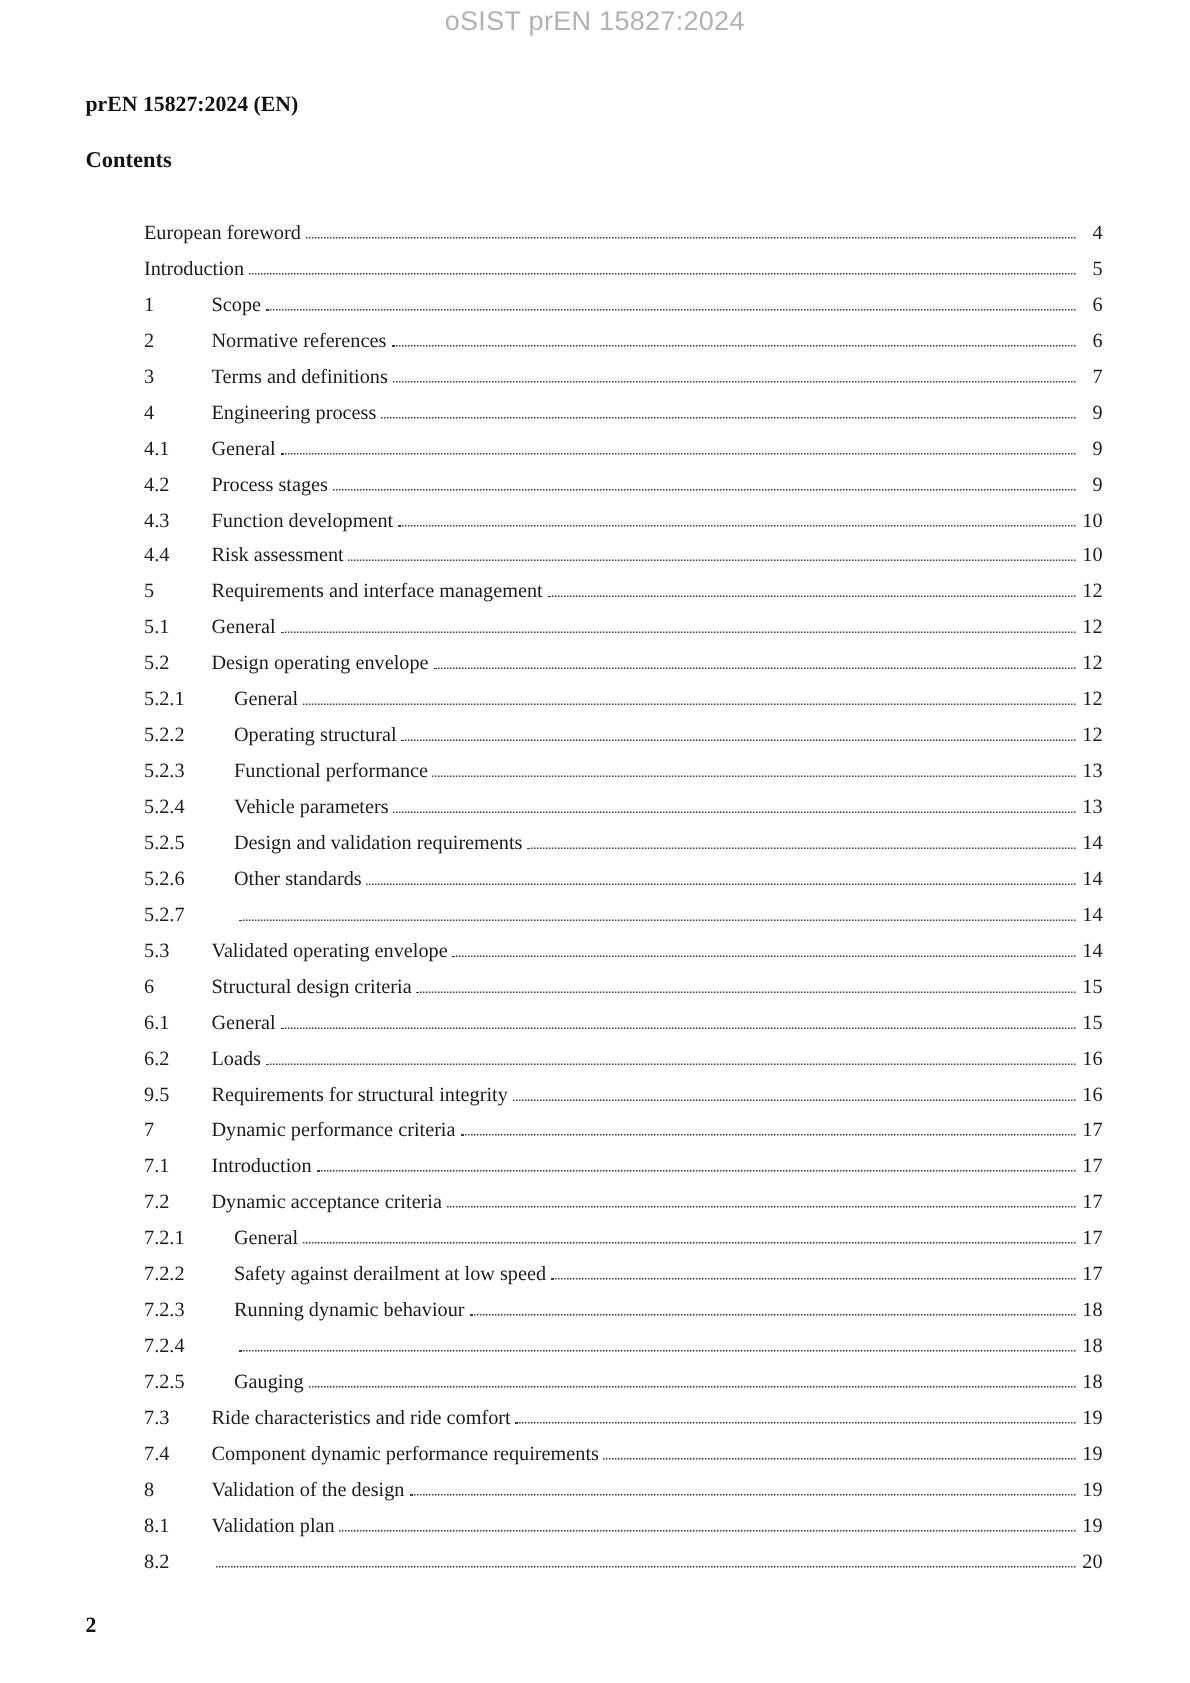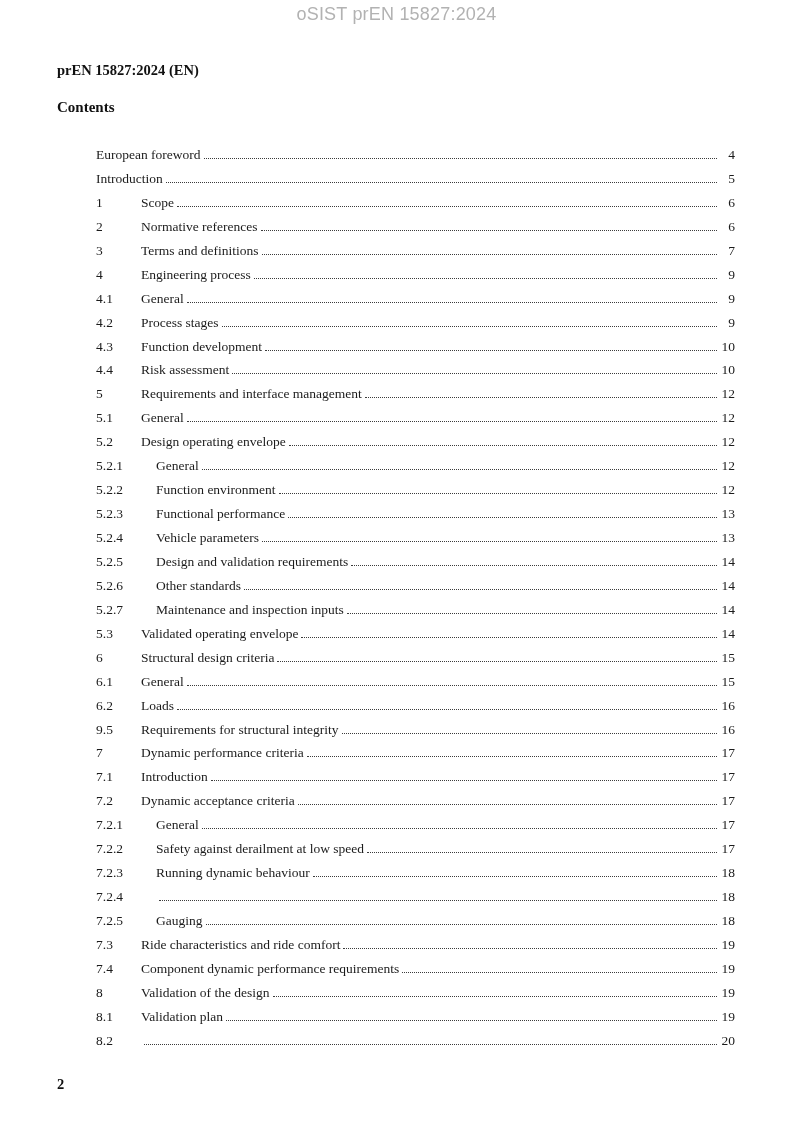"Function environment" span.toc-title { text: Function environment -> Operating structural }
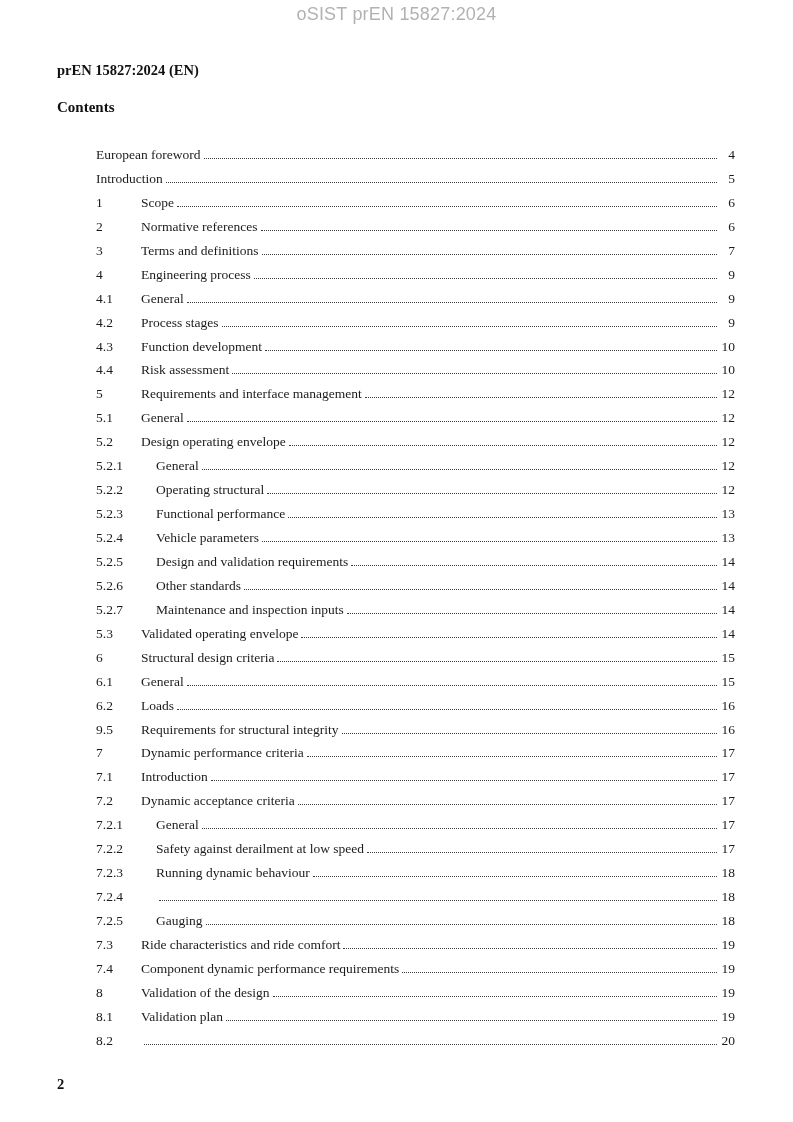"Maintenance and inspection inputs" span.toc-title { html: <span>Maintenance and inspection inputs</span> -> none }
